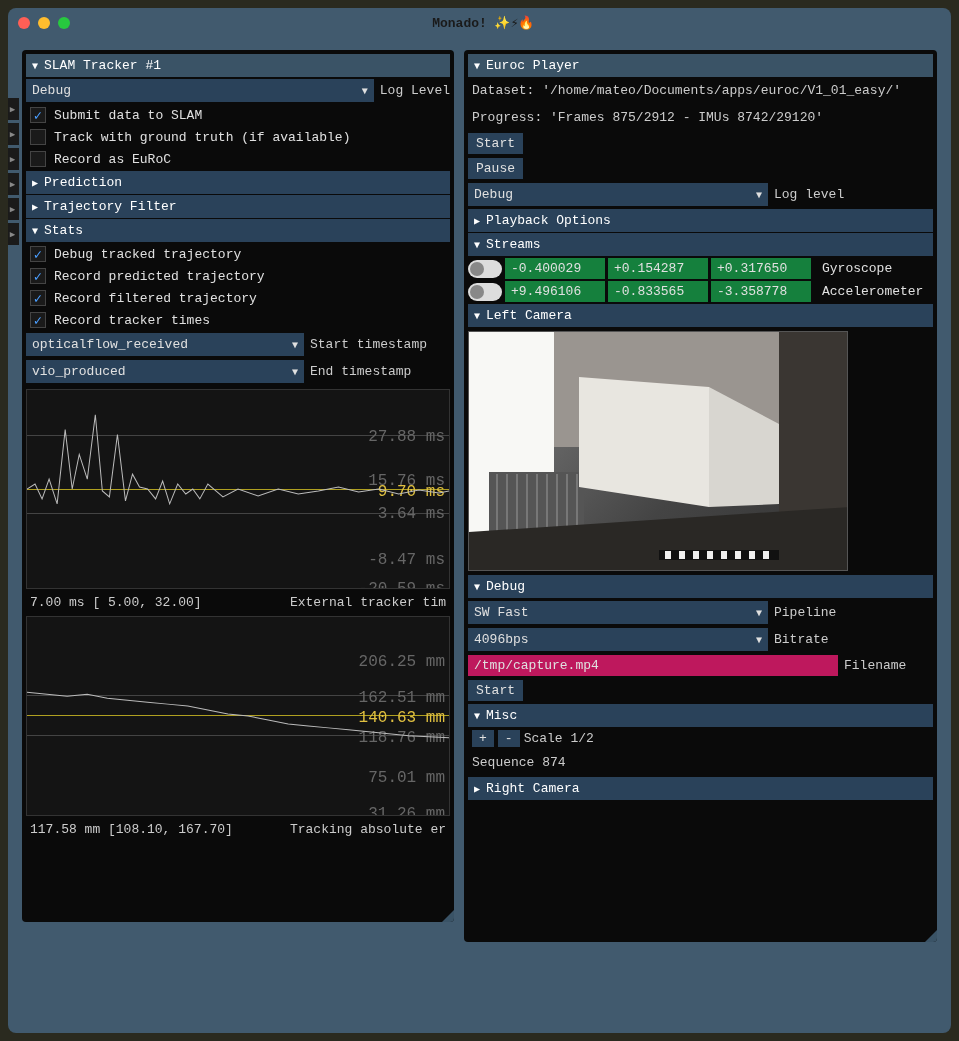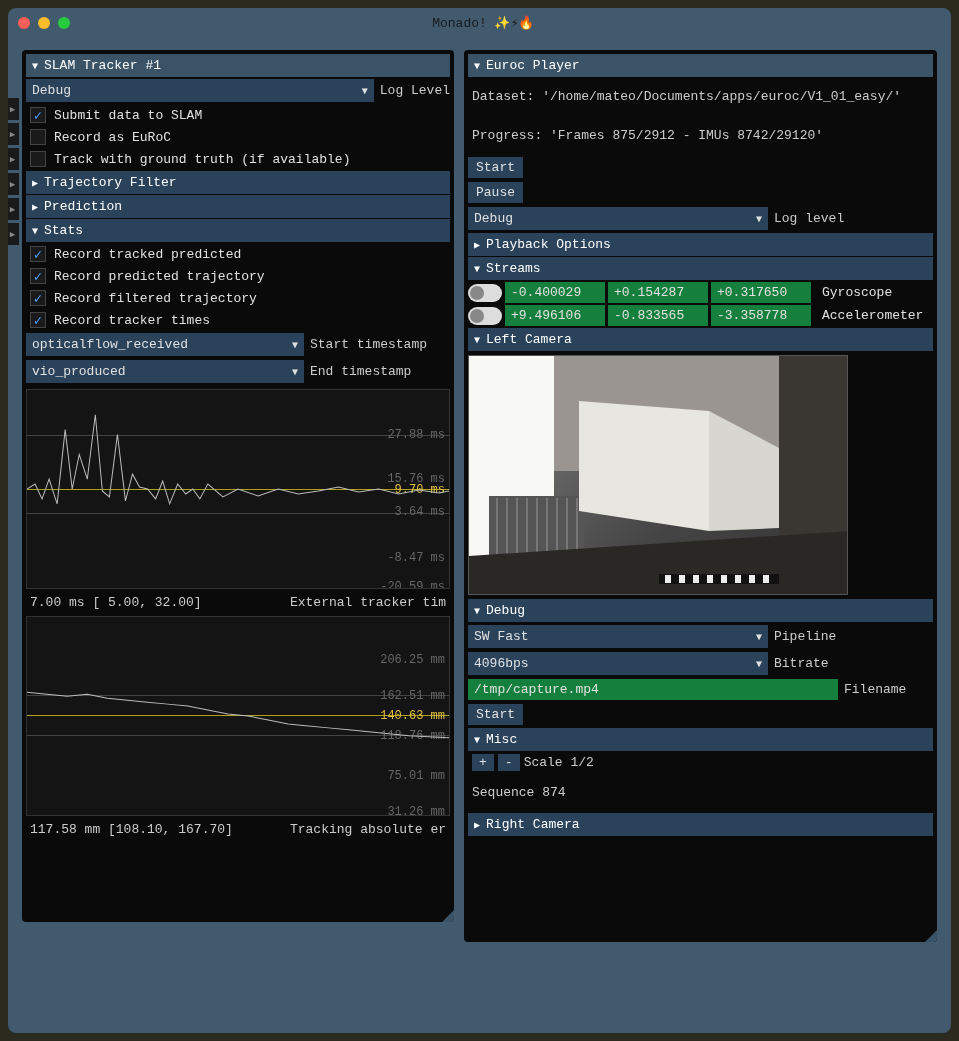"Monado! ✨⚡🔥" .title { font-weight: normal -> bold }
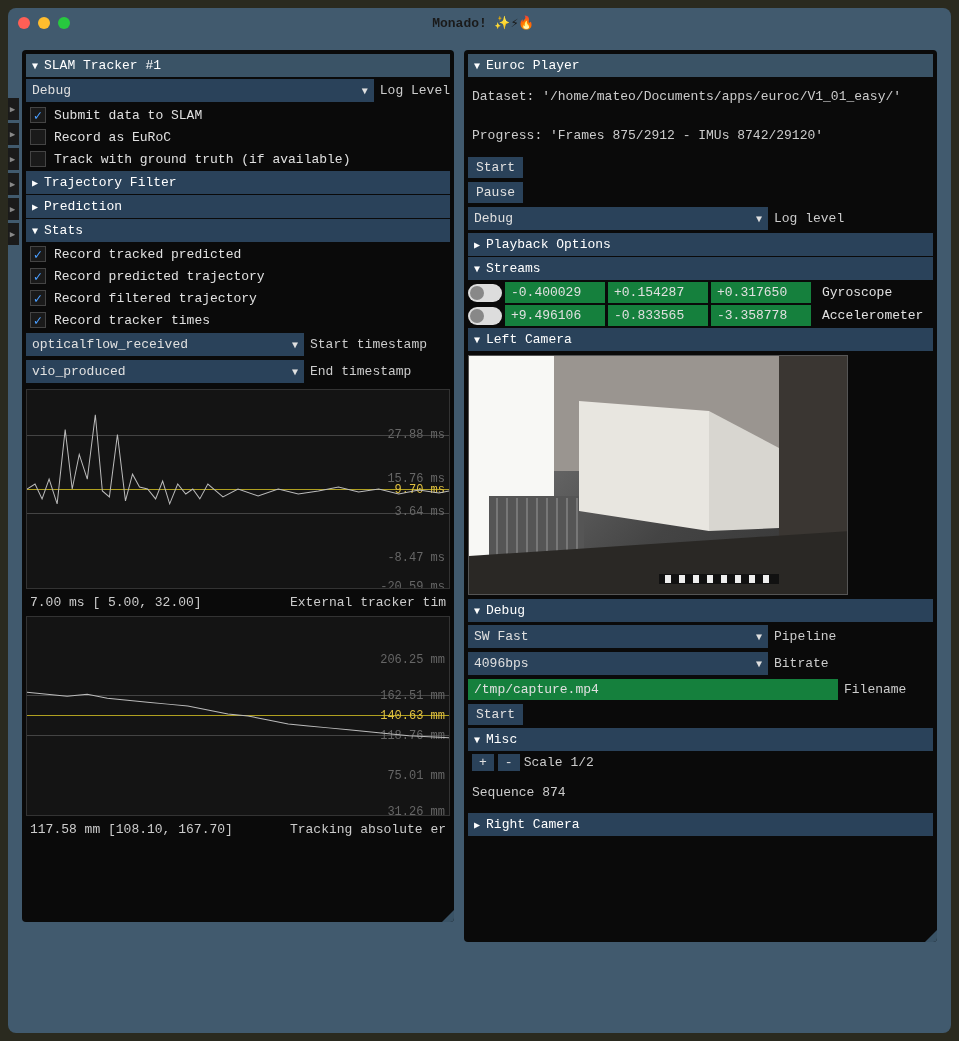"Dataset:" .text-line { padding: 12px 4px -> 6px 4px }
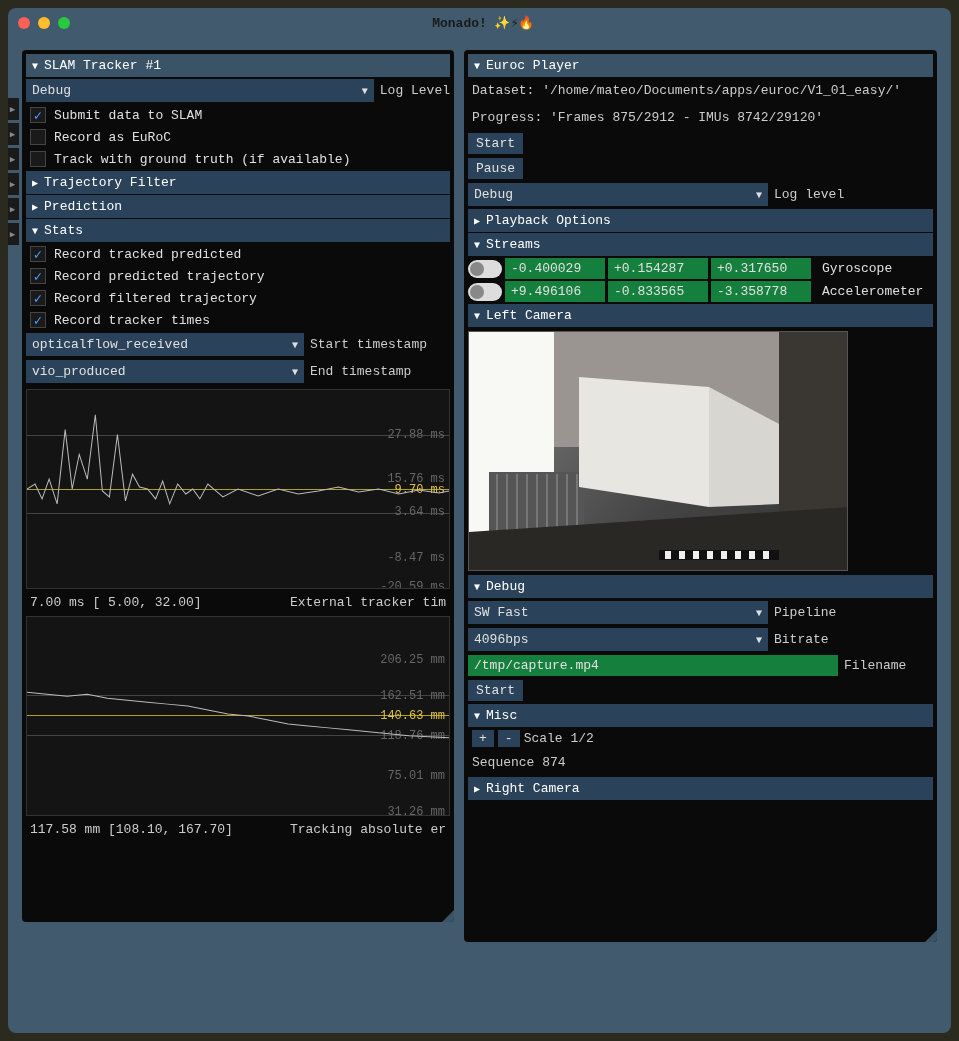"Record as EuRoC" div.check-row { order: before "Track with ground truth (if" -> after "Track with ground truth (if" }
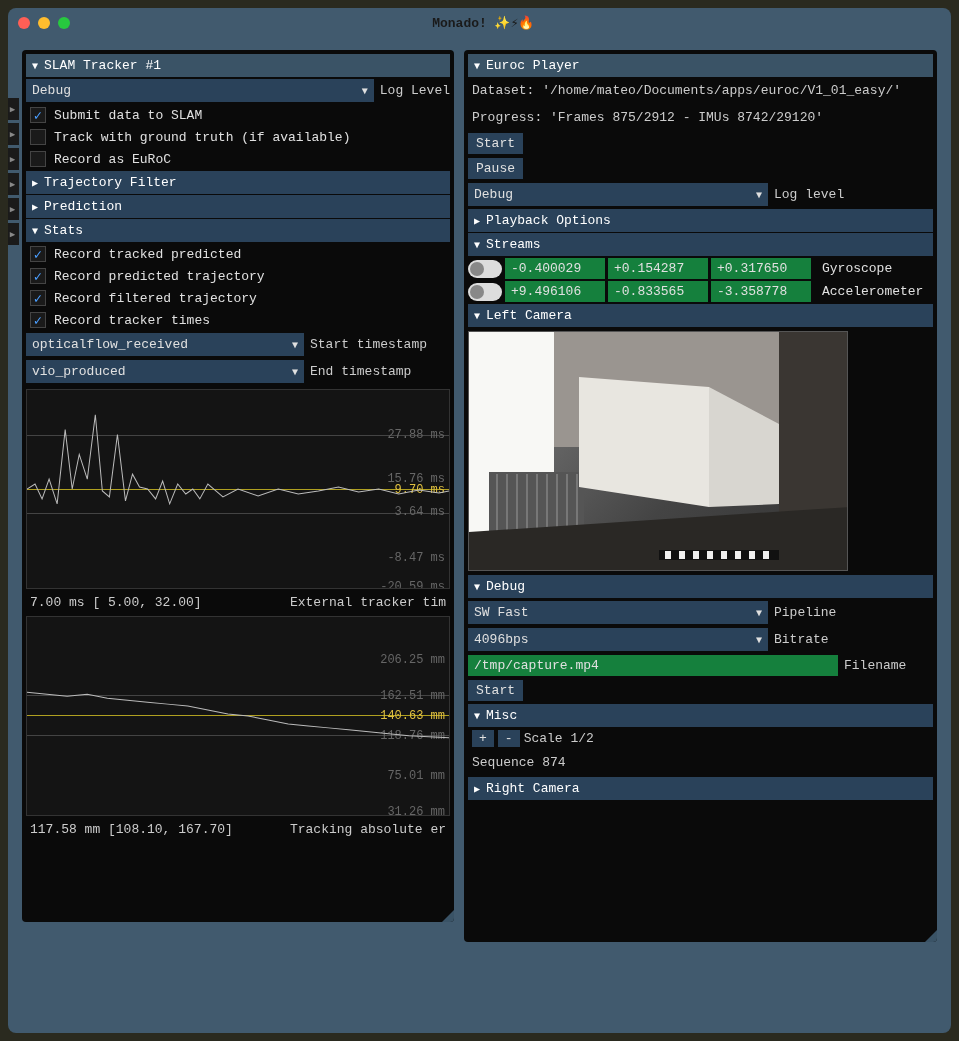"Trajectory Filter" div.tree-item { order: before "Prediction" -> after "Prediction" }
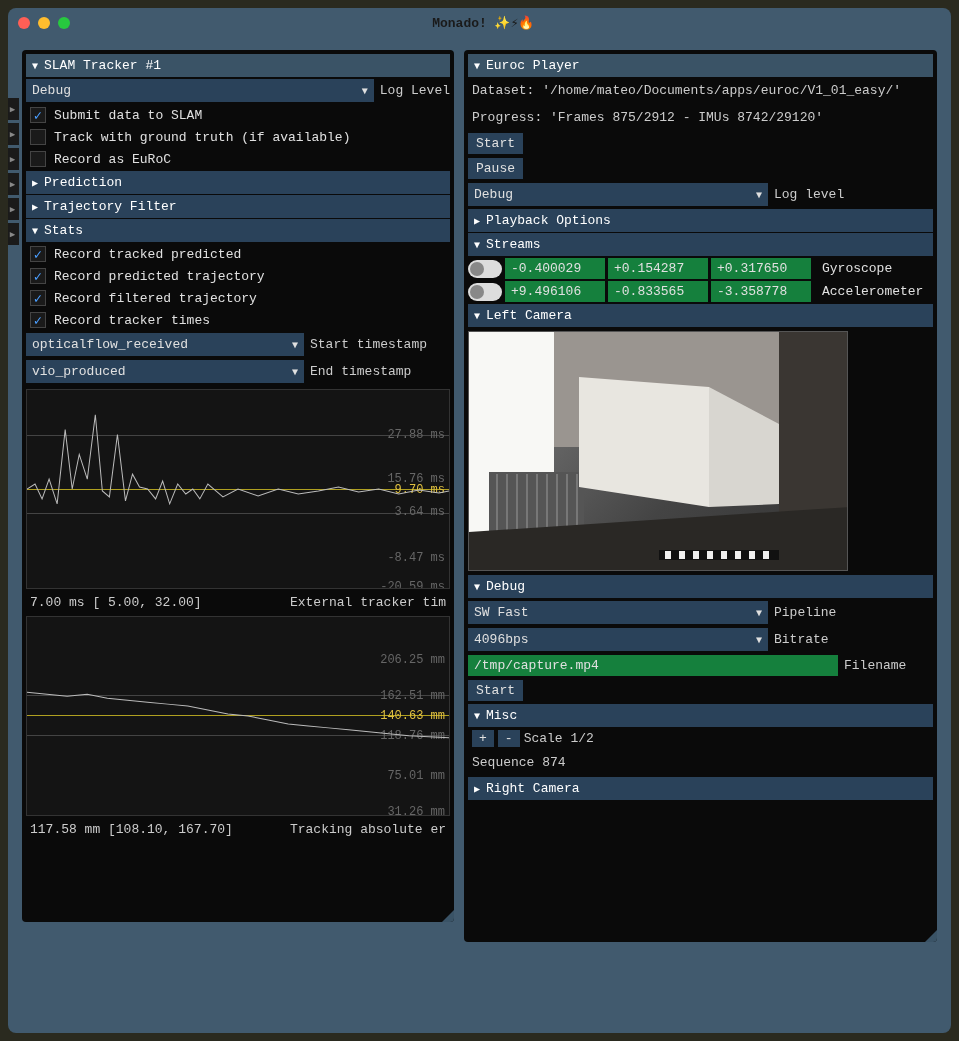"Record tracked predicted" span { text: Record tracked predicted -> Debug tracked trajectory }
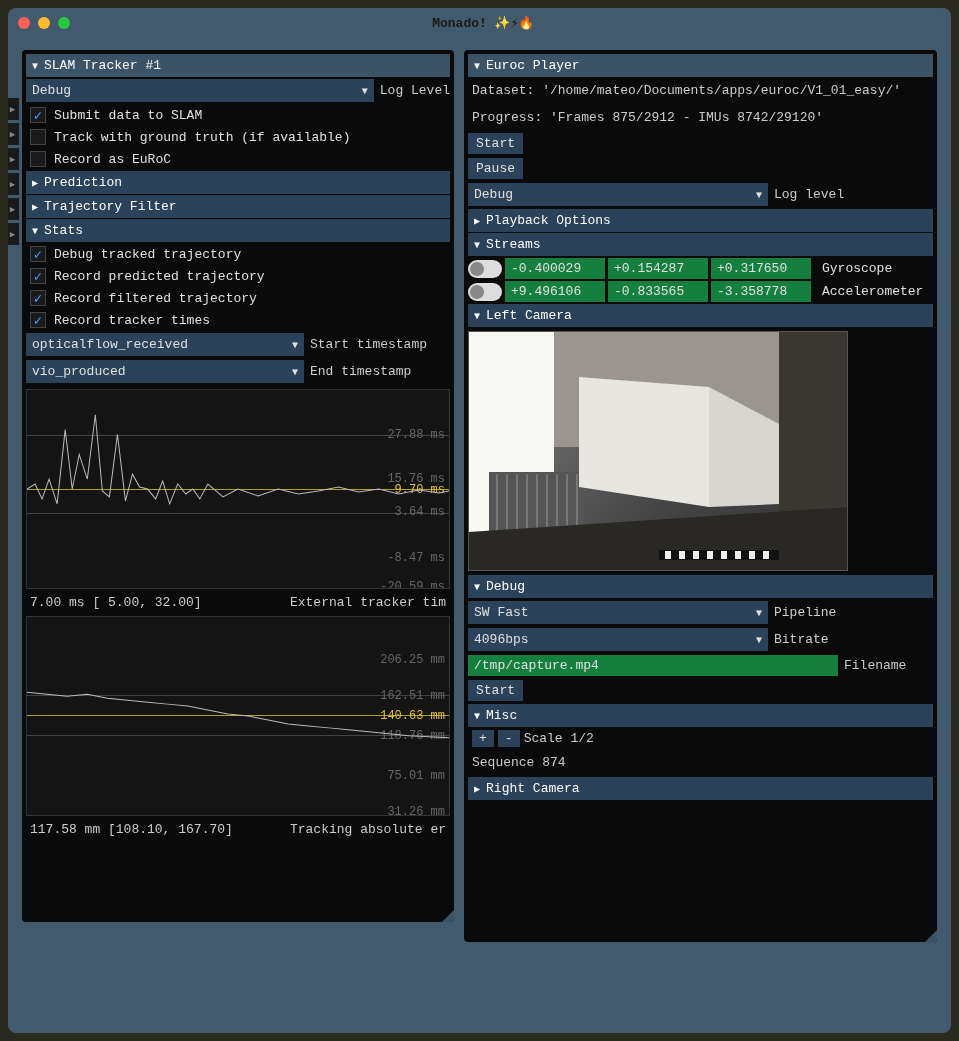"27.88 ms" .graph-tick { font-size: 12px -> 16px }
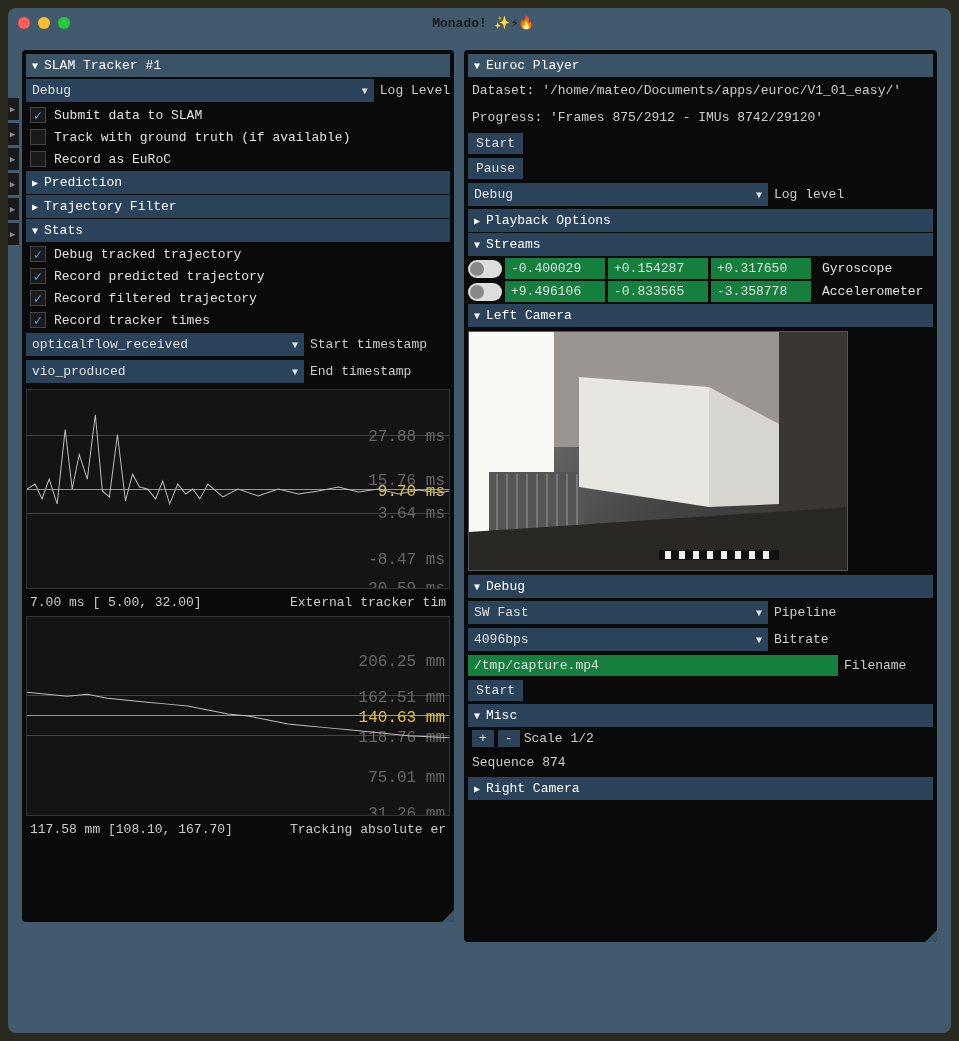"/tmp/capture.mp4" .input-field { background: #15803d -> #be185d }
